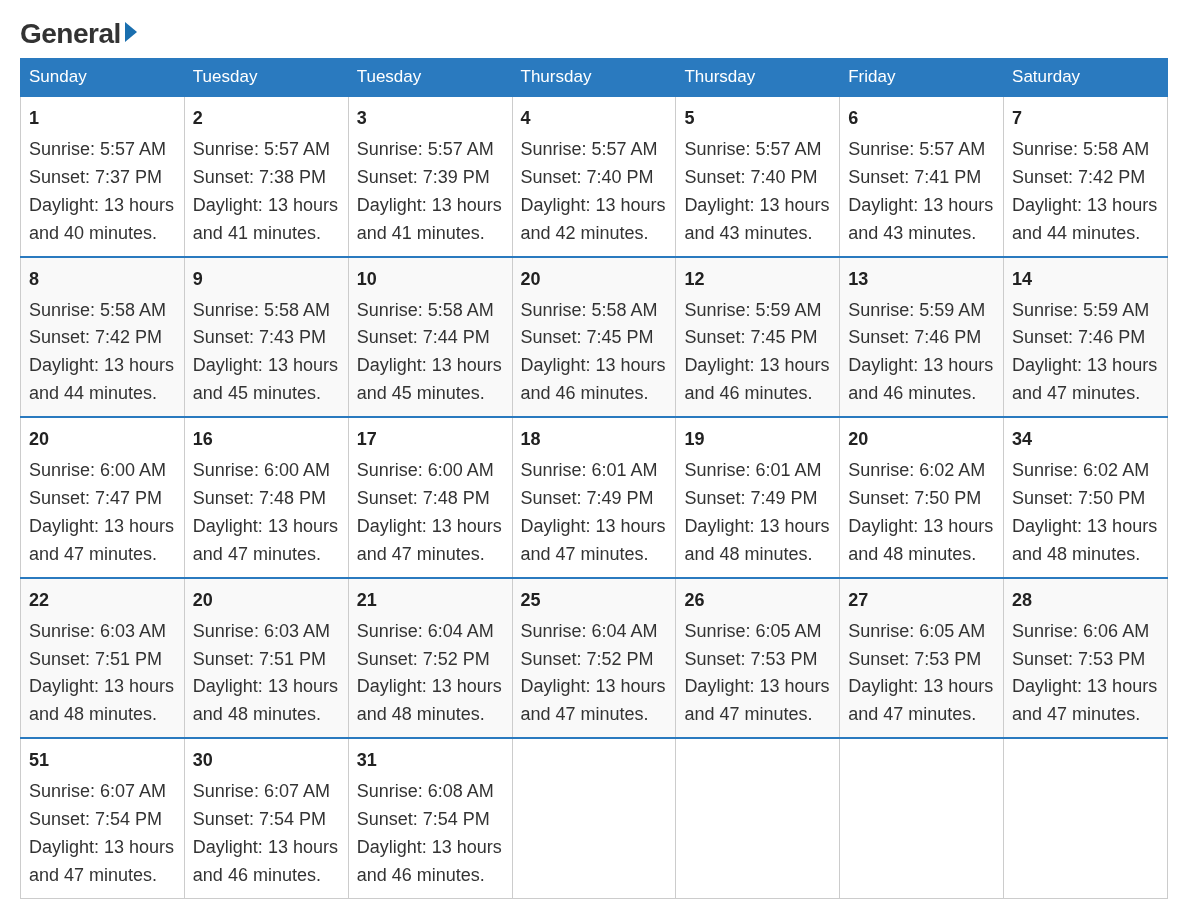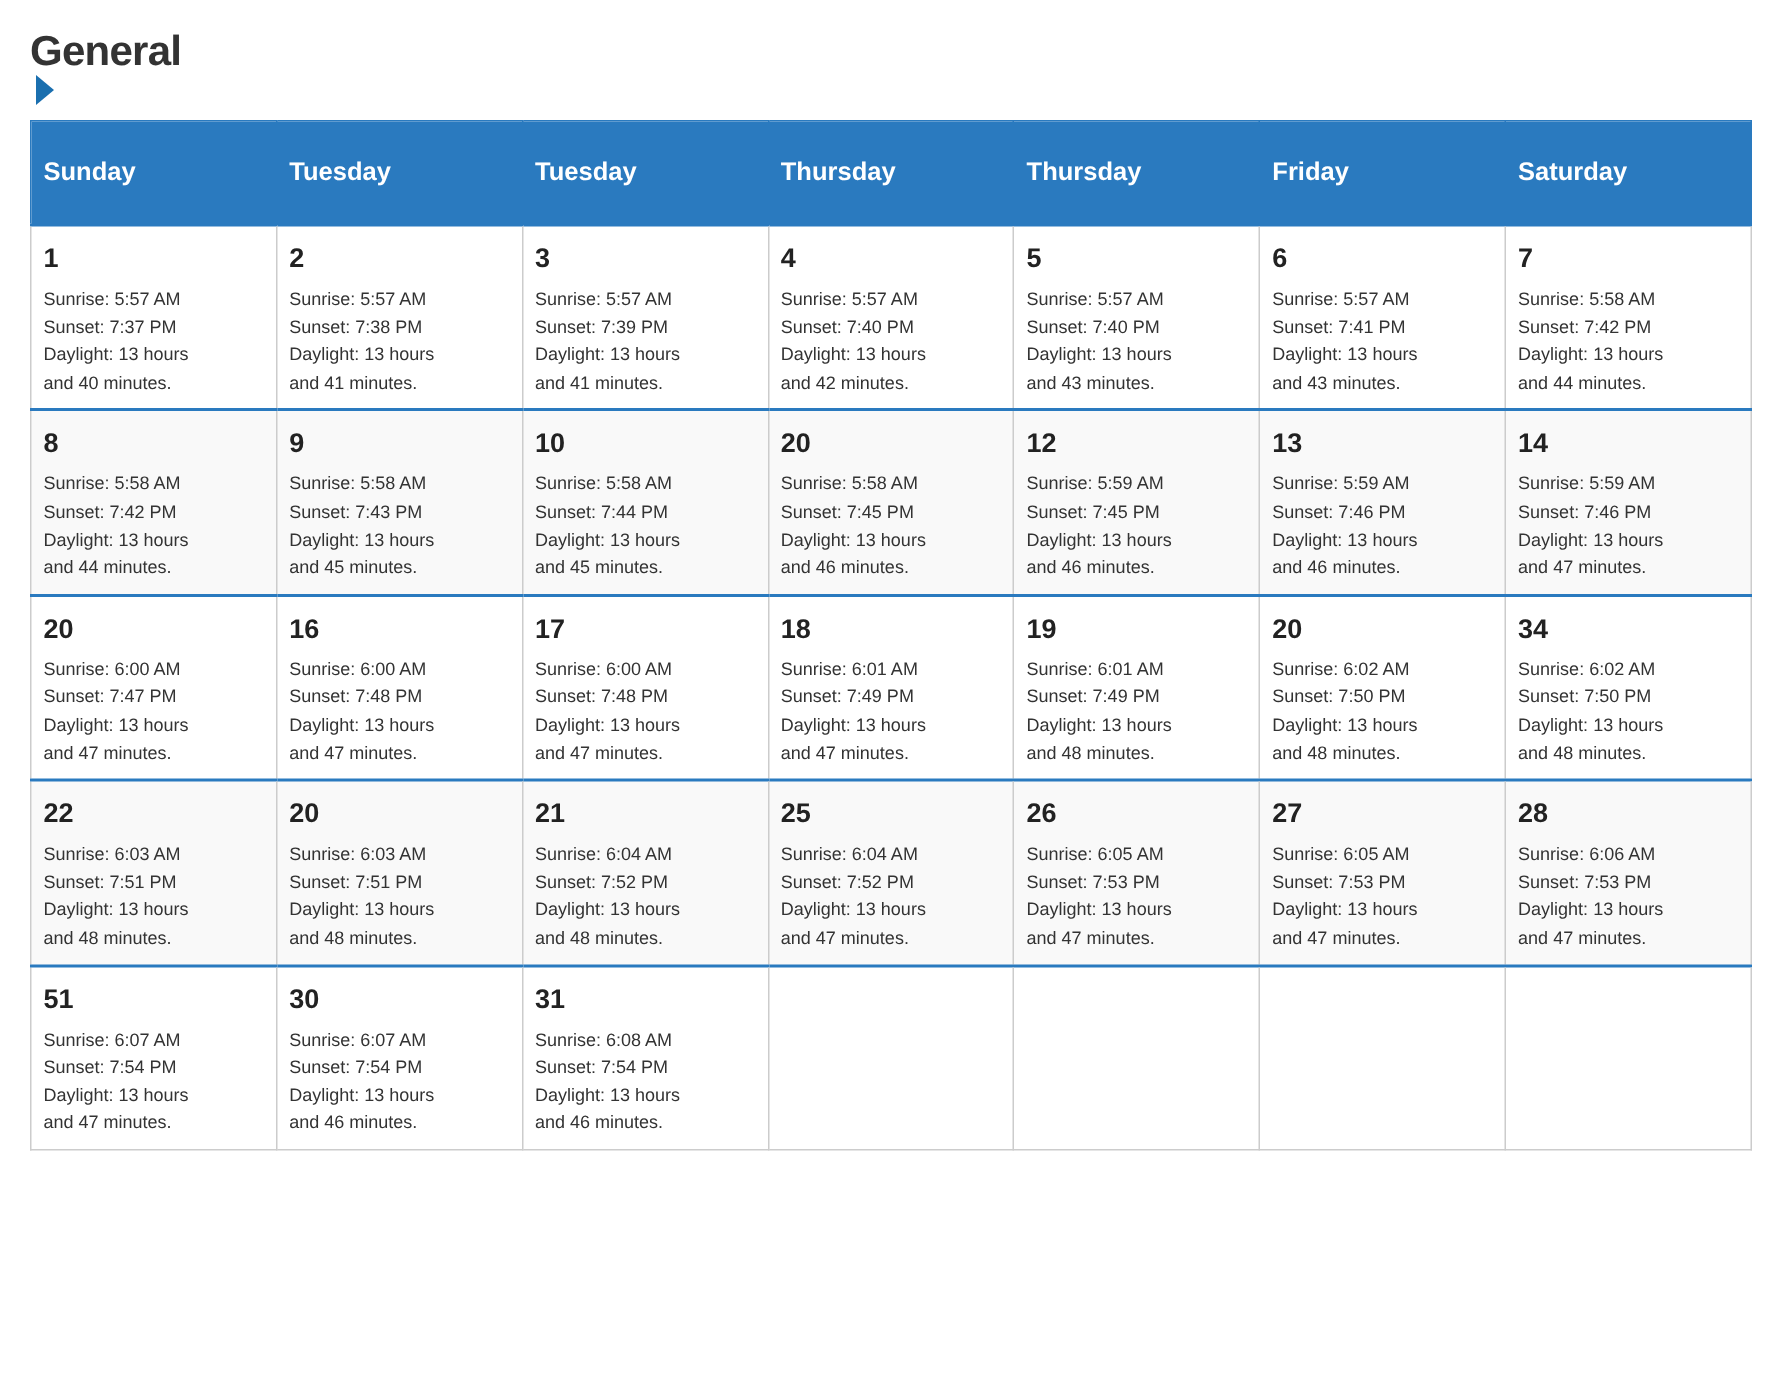"General" .logo { flex-direction: column -> row }
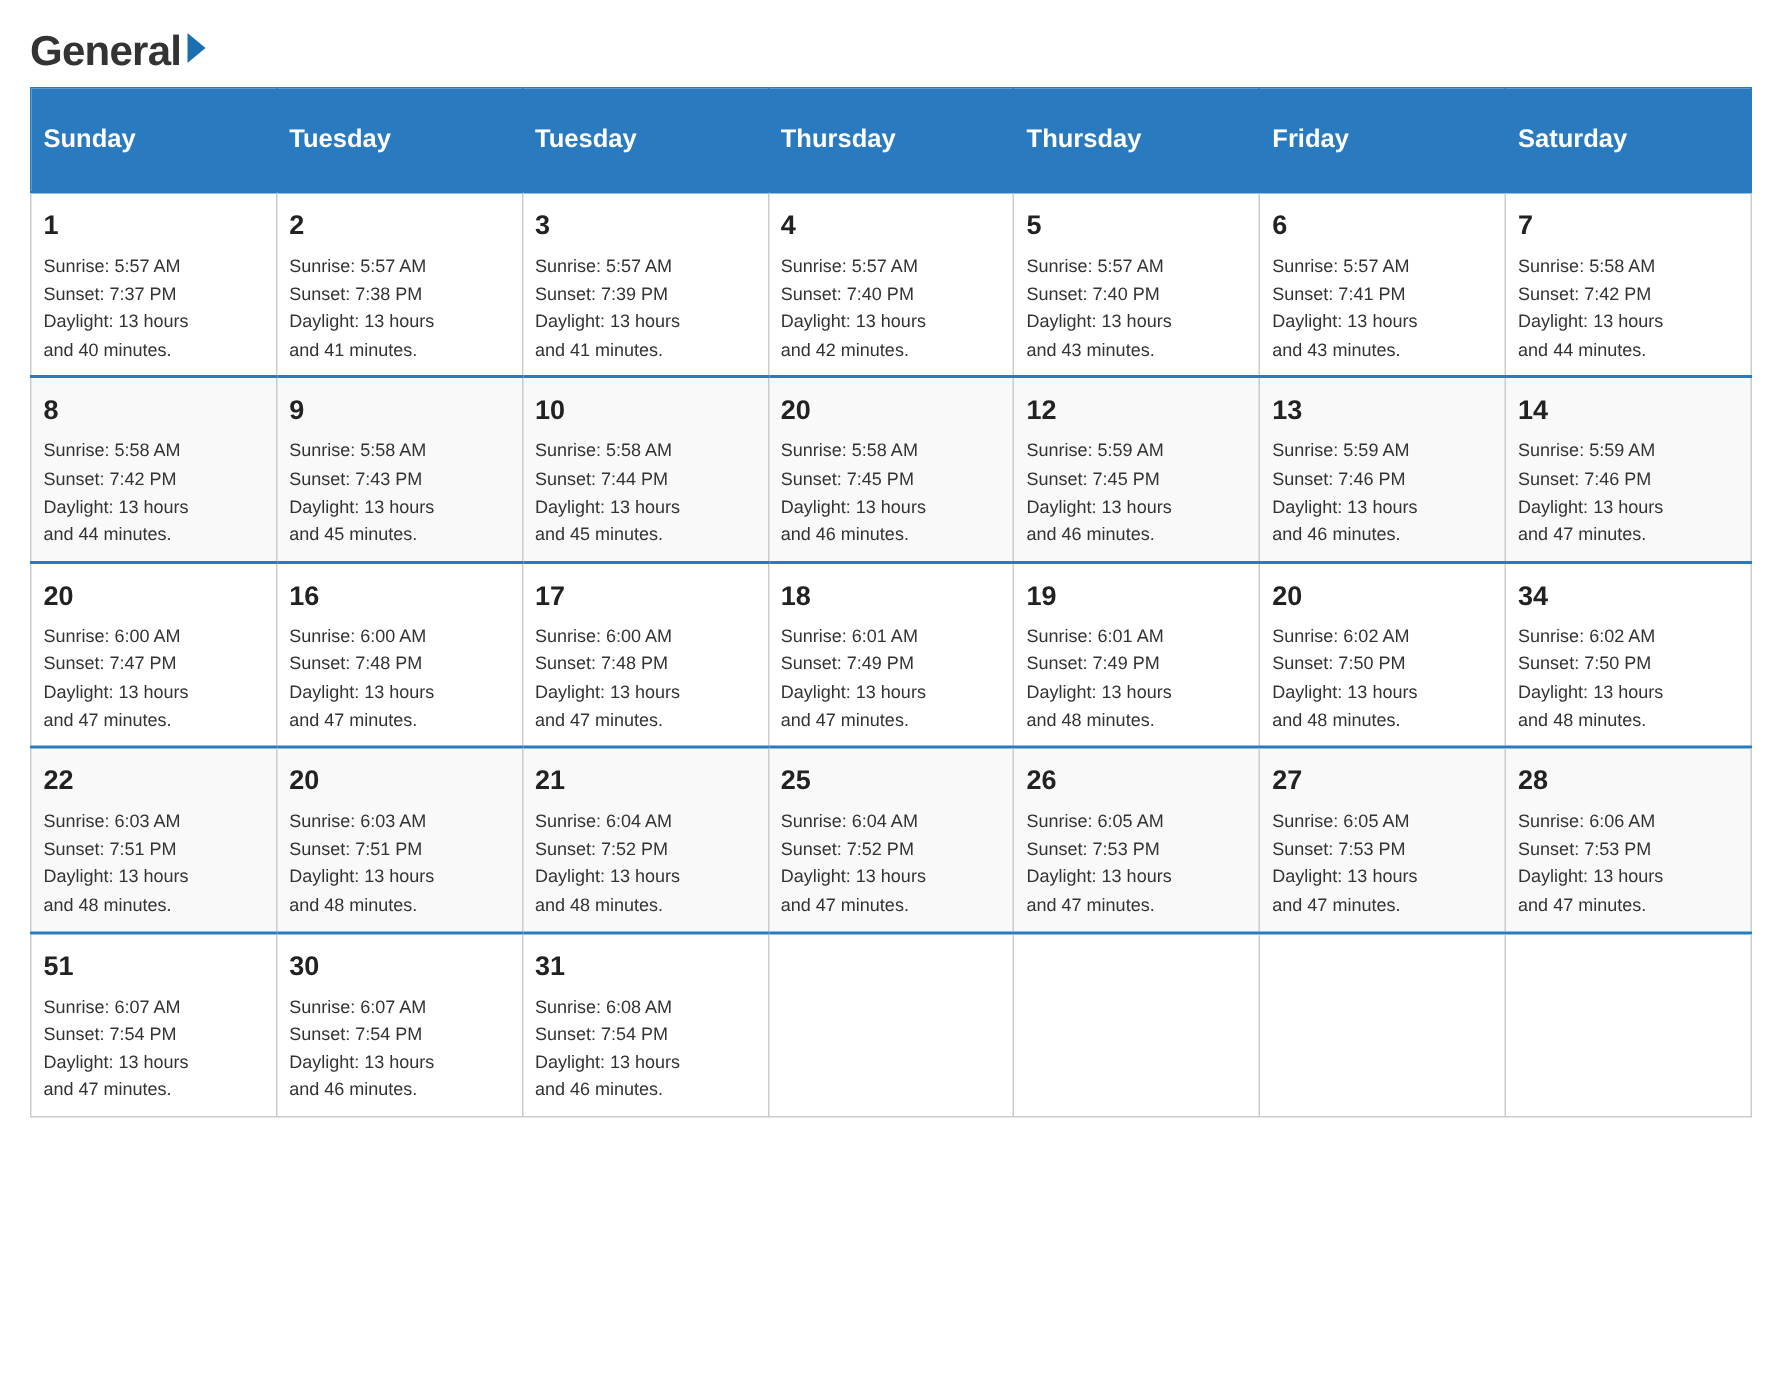"Sunday" .calendar th { font-weight: bold -> normal; padding: 24px 8px -> 8px 8px }
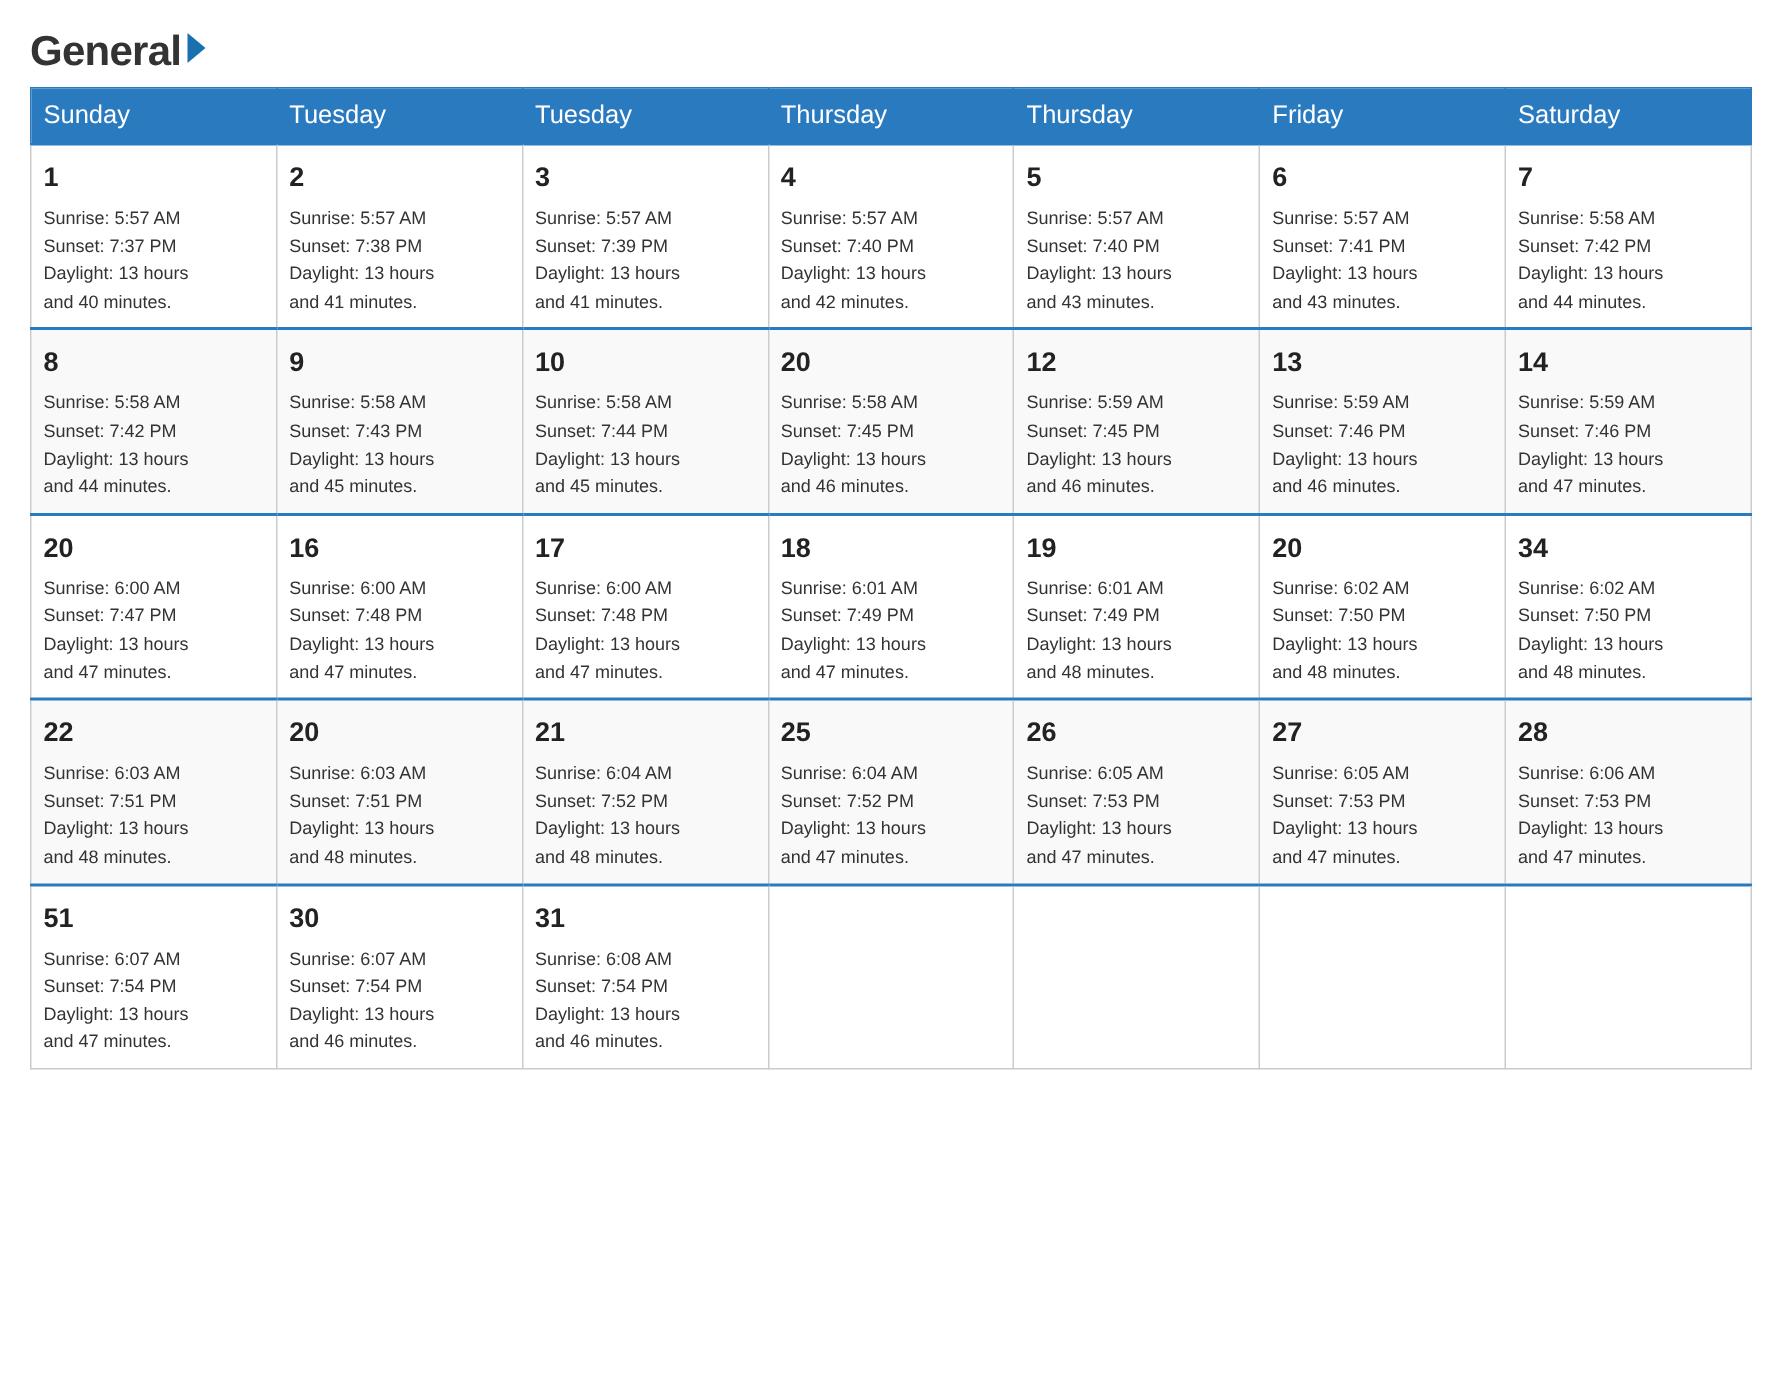"Sunrise: 5:57 AM" .day-info { font-size: 12px -> 18px }
